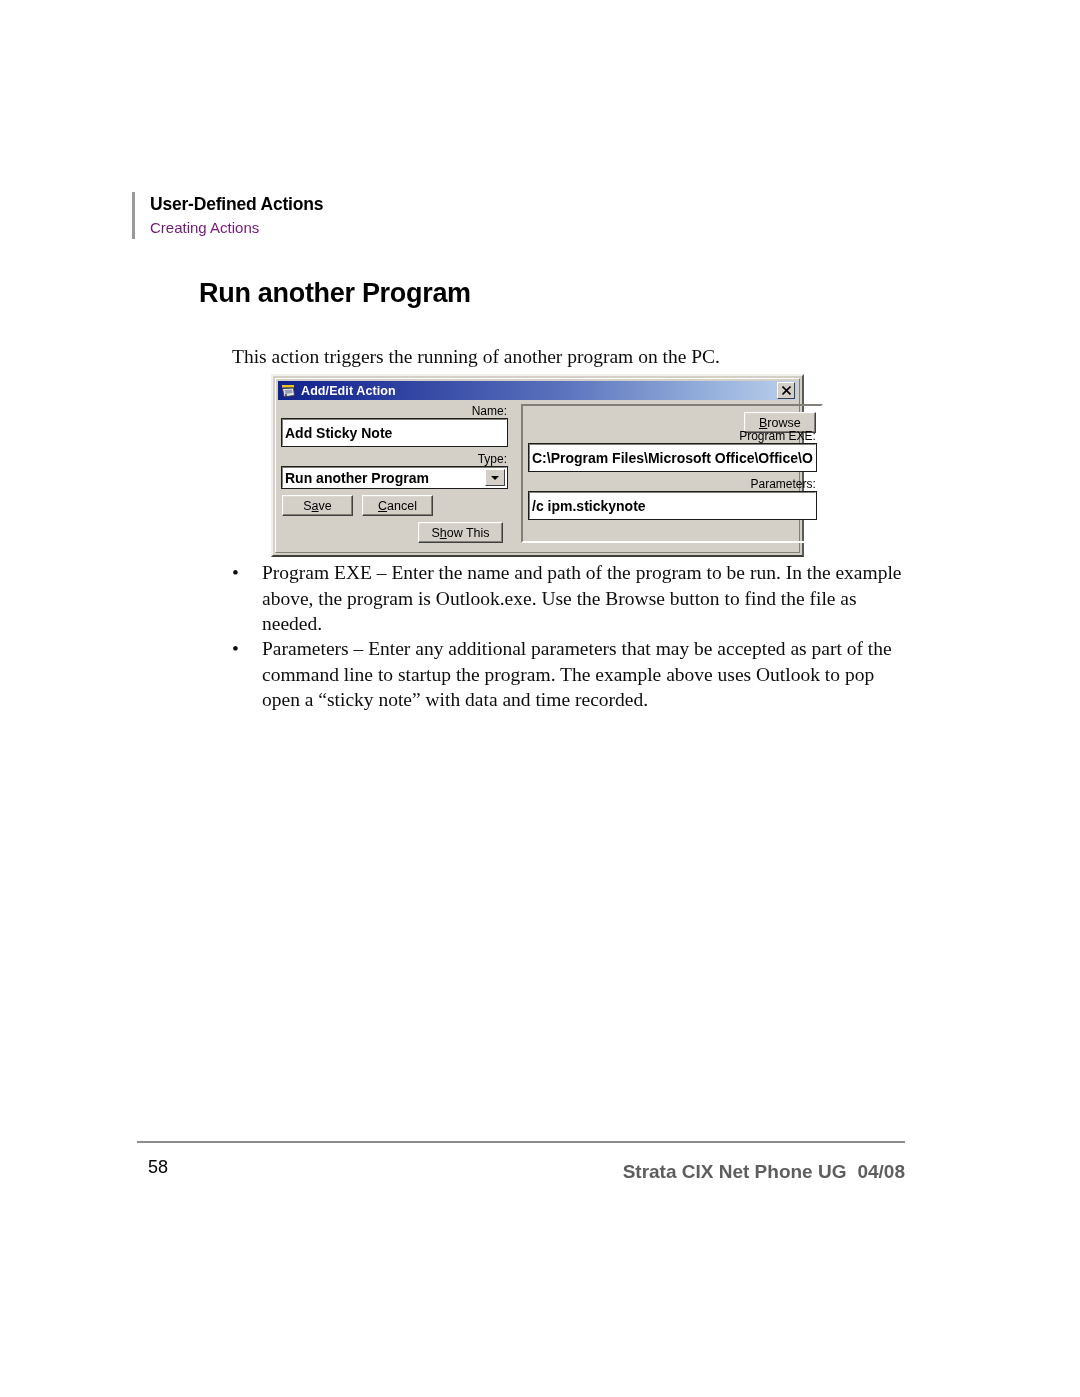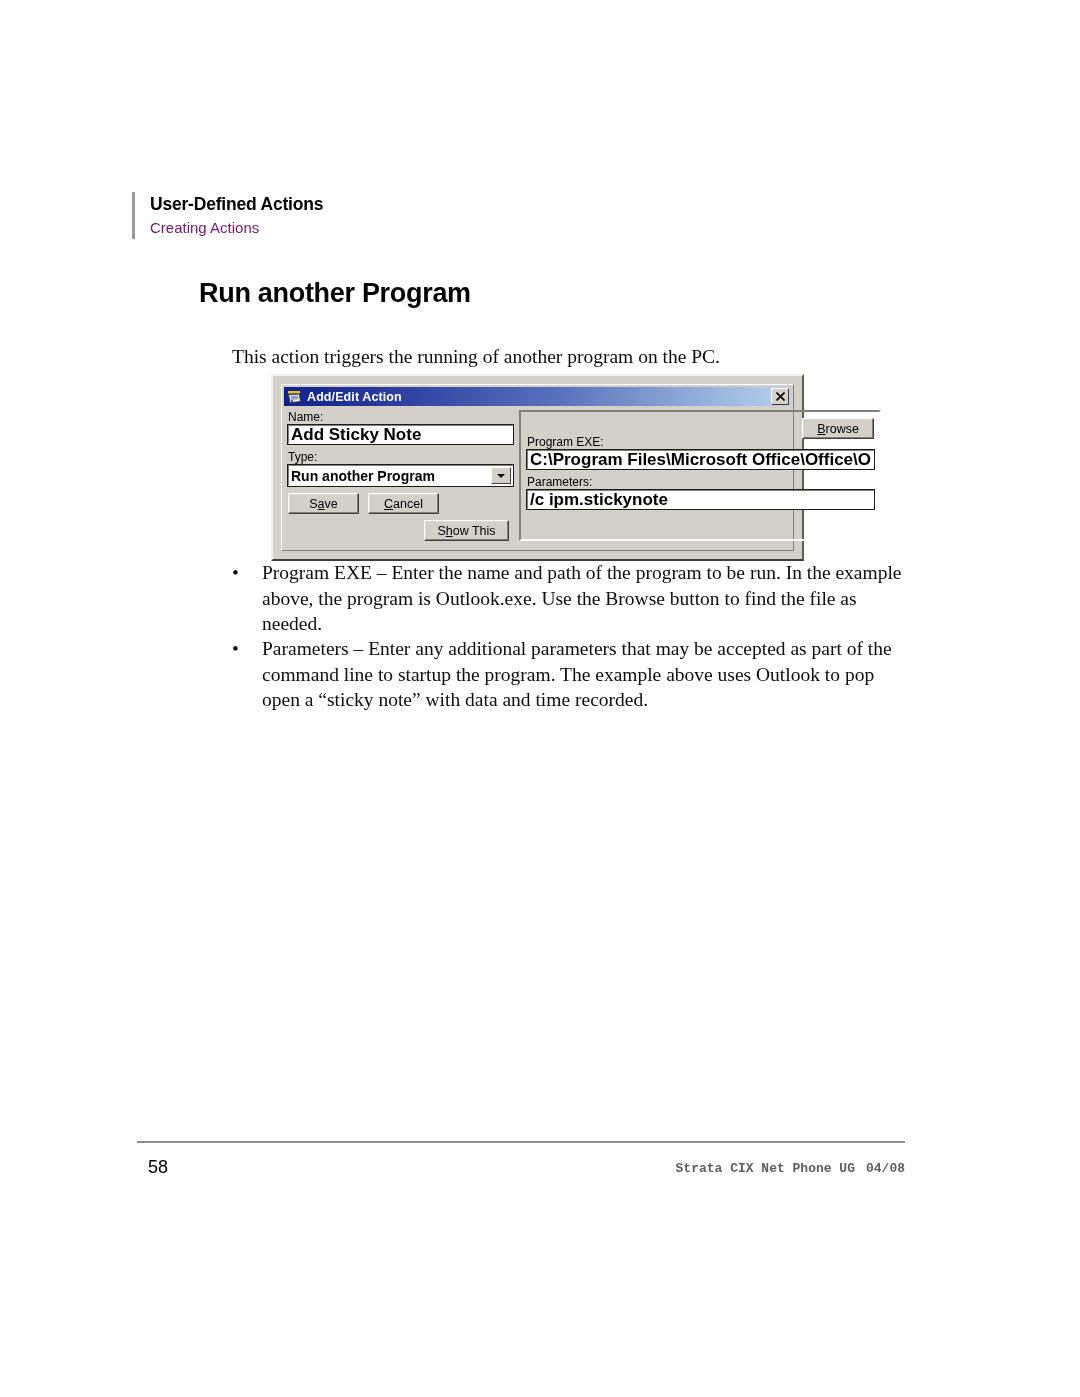"Add/Edit Action" .dialog { padding: 8px -> 2px }
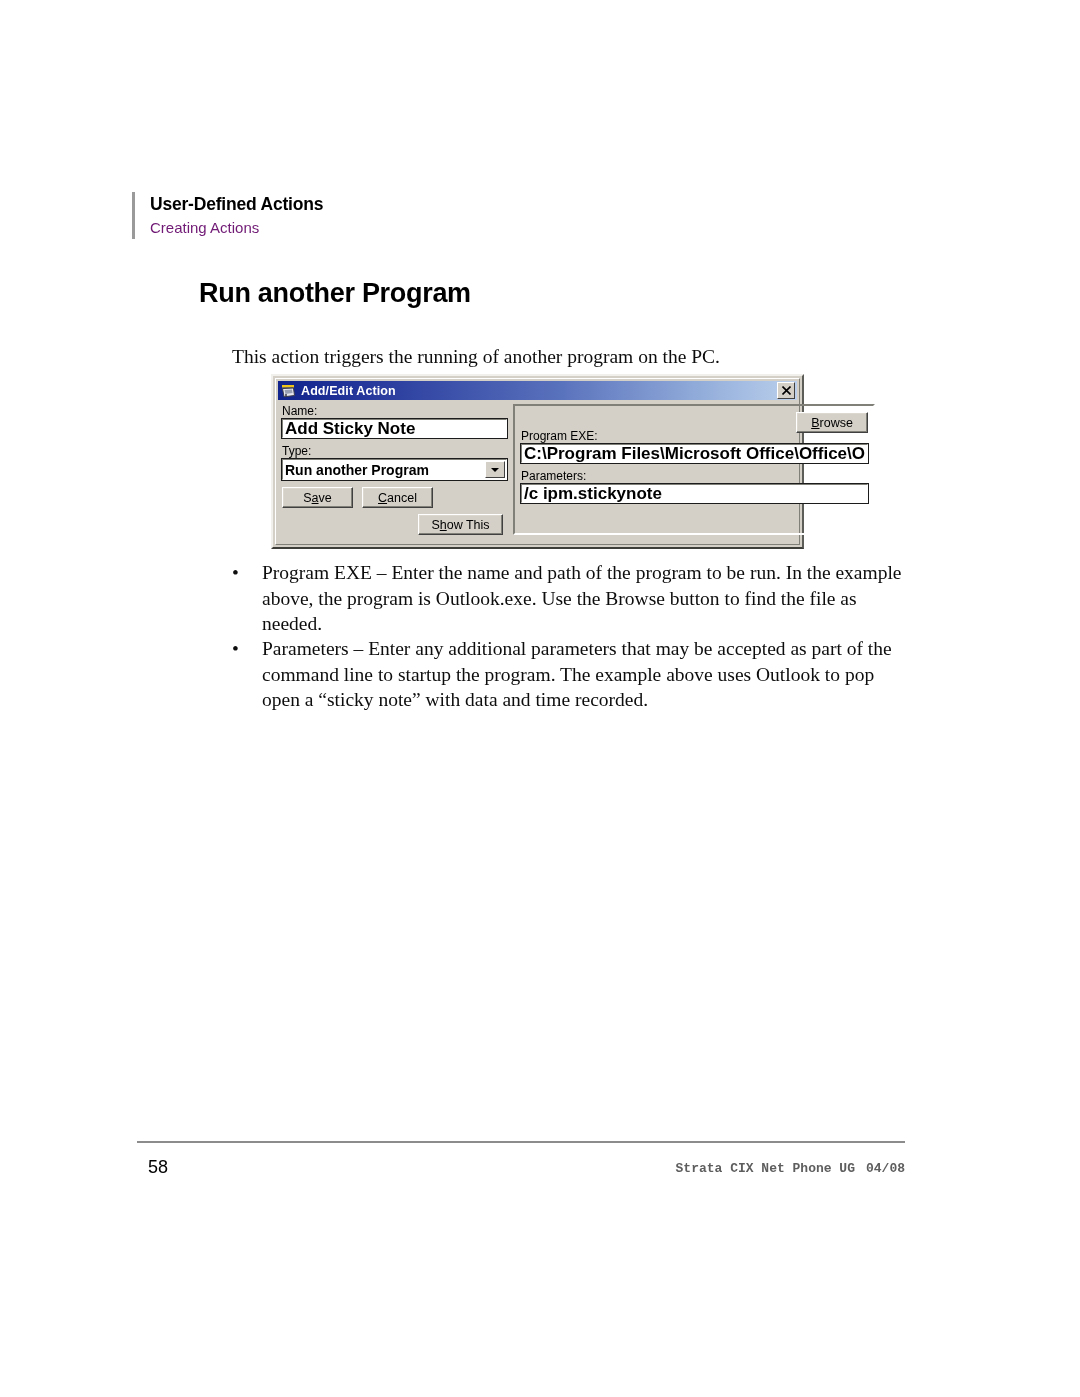"Name:" .dialog-body { gap: 6px -> 14px; text-align: none -> right }
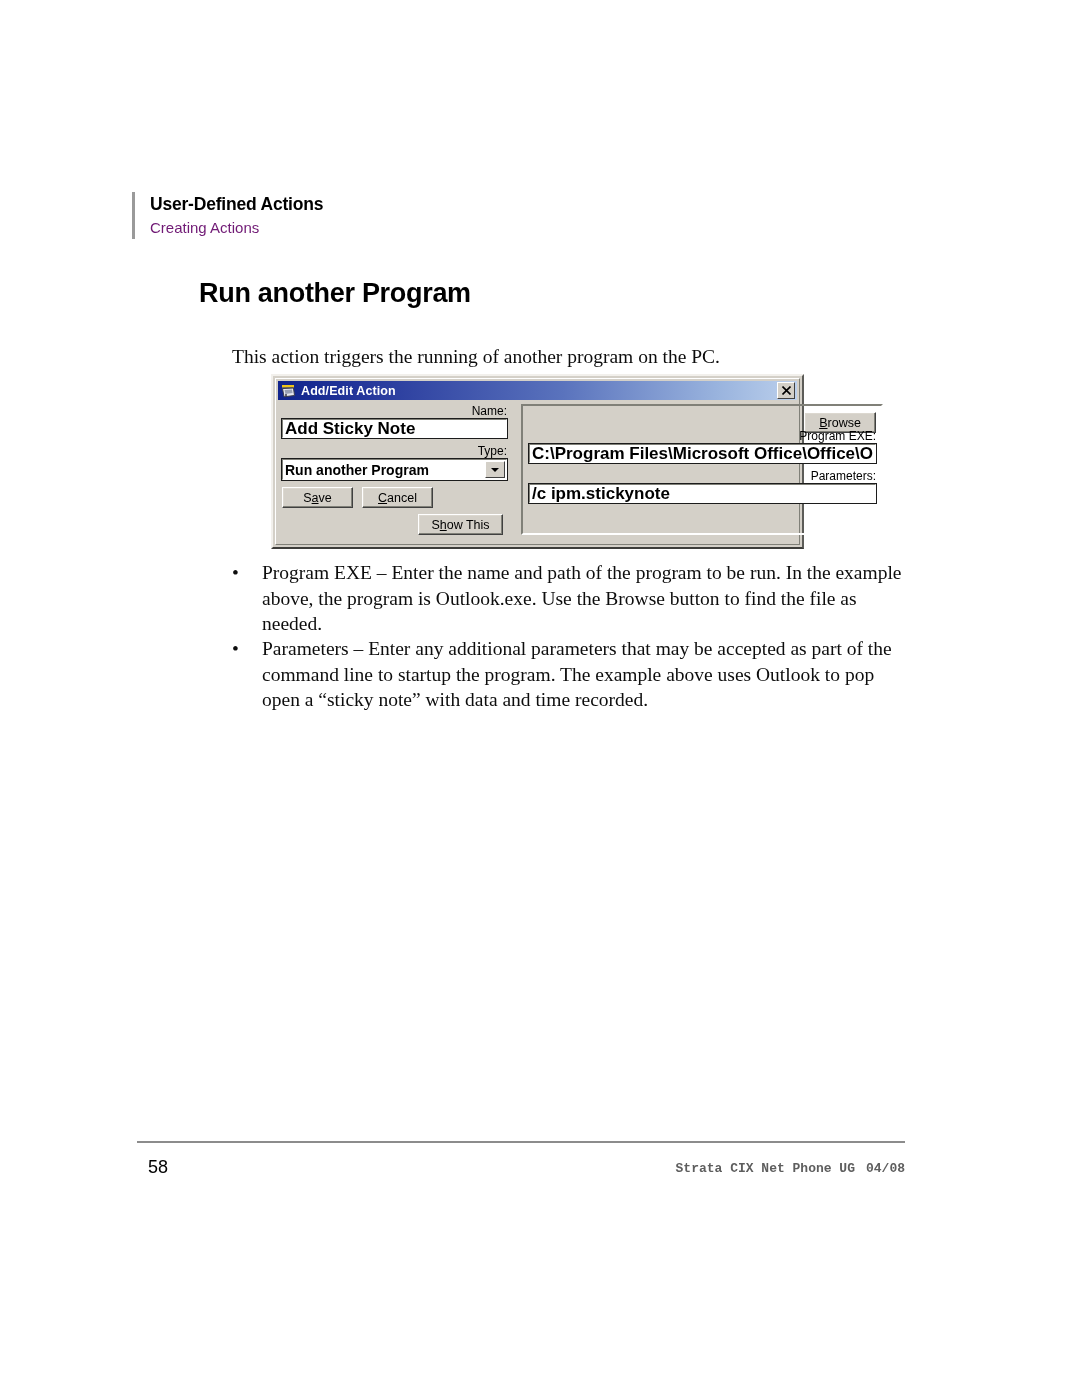"Add Sticky Note" .textbox { font-size: 17px -> 14px; height: 19px -> 27px }
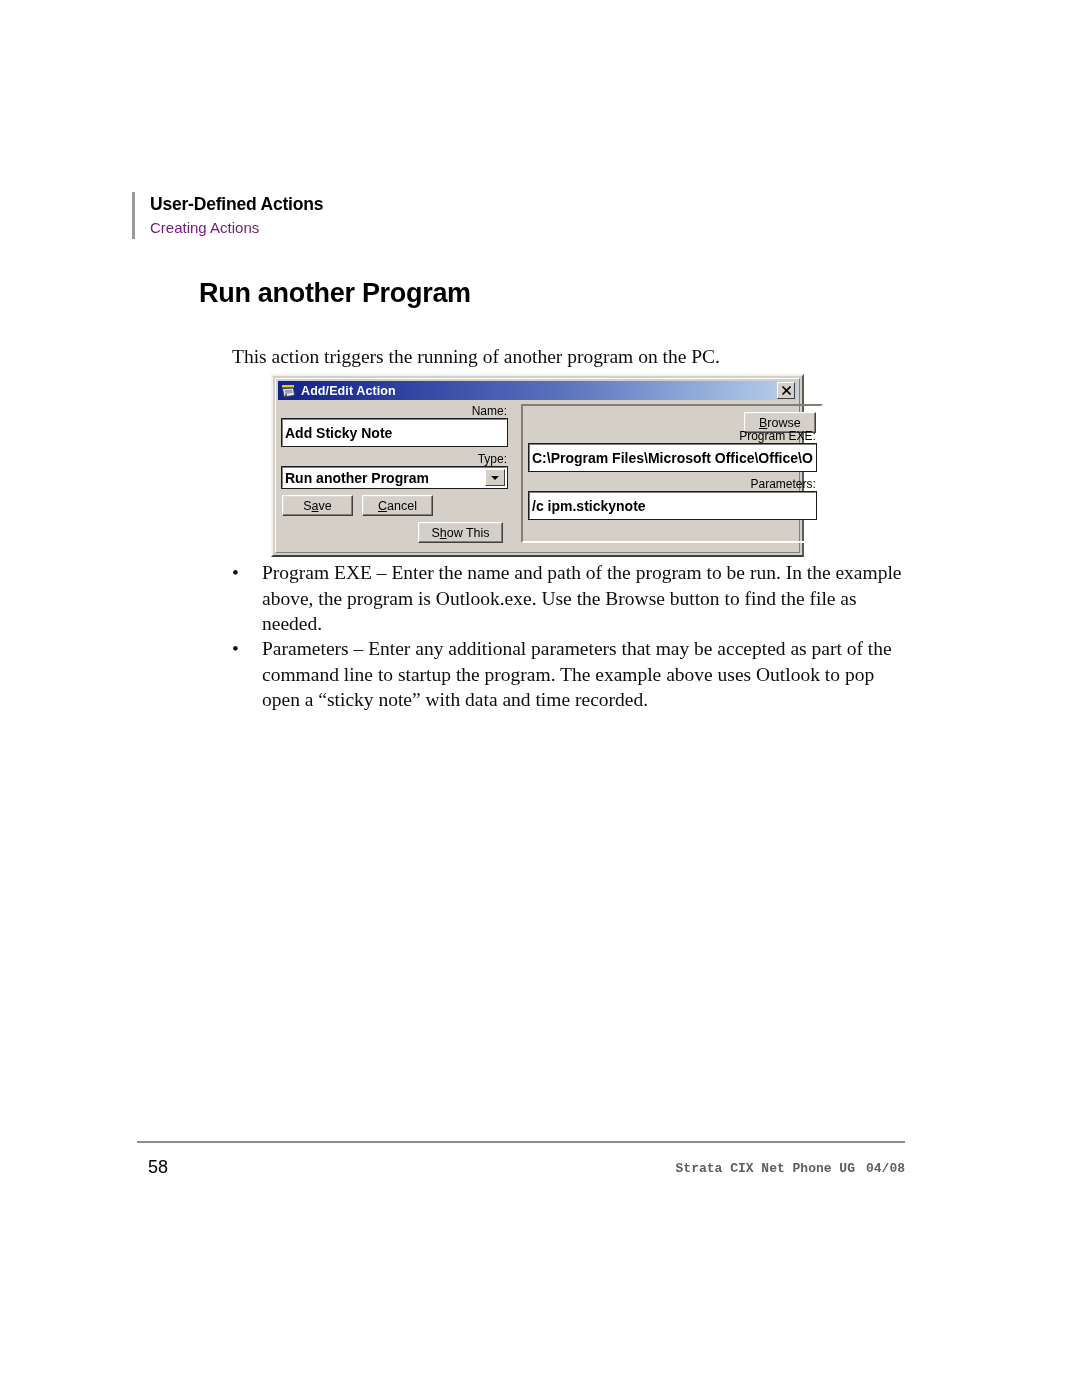"Strata CIX Net Phone UG" .footer-right { font-family: Liberation Mono, monospace -> Liberation Sans, sans-serif; font-size: 13px -> 19px }
